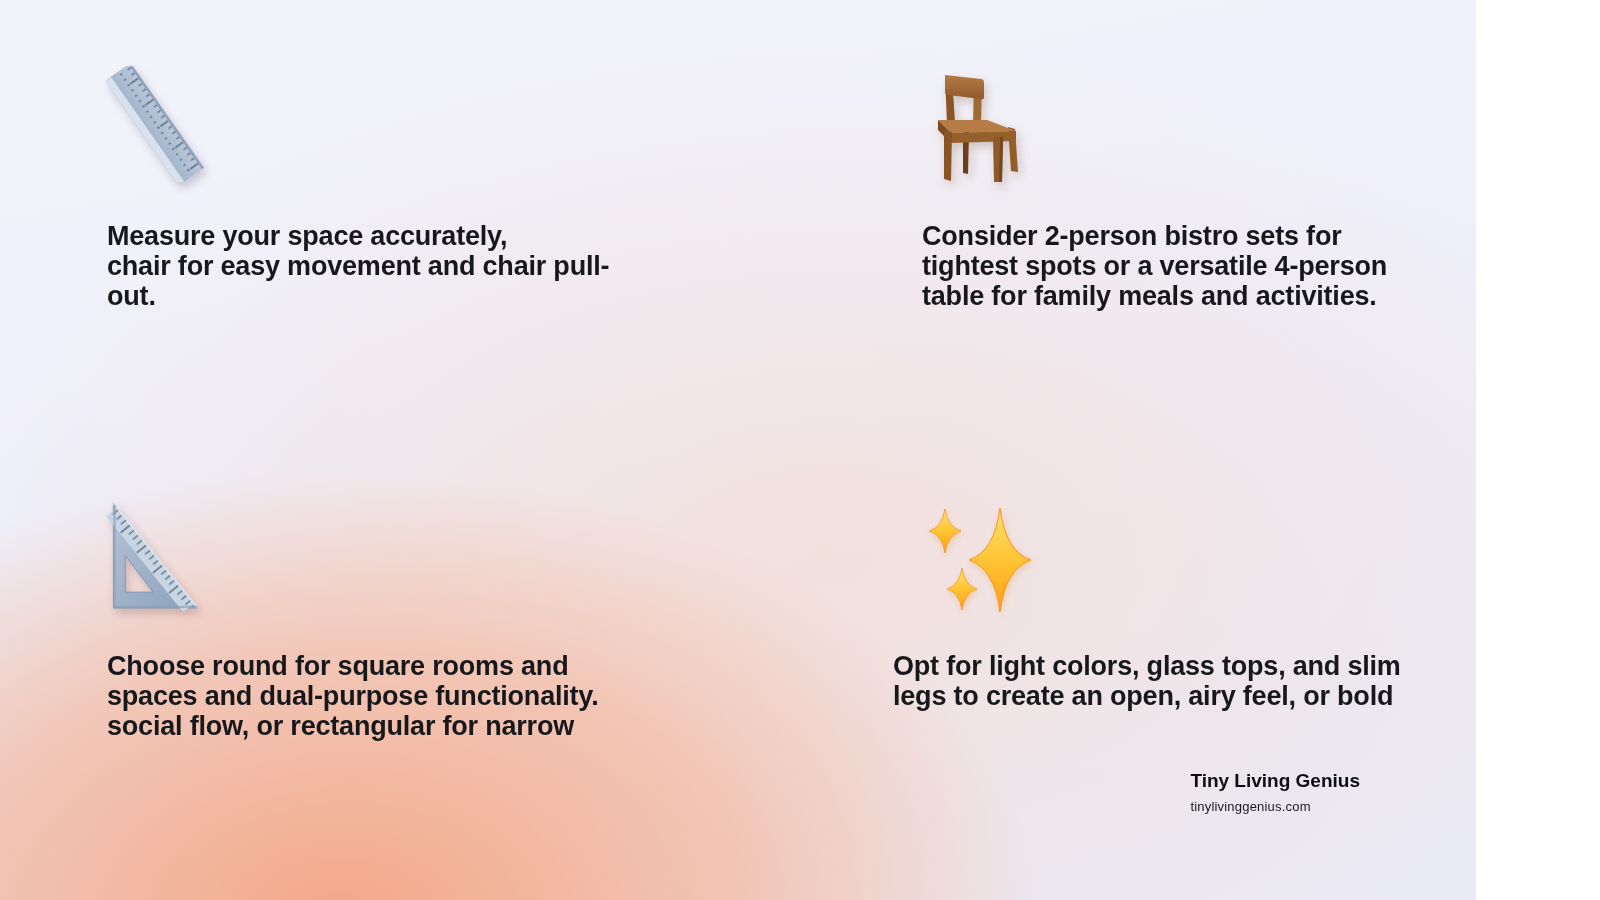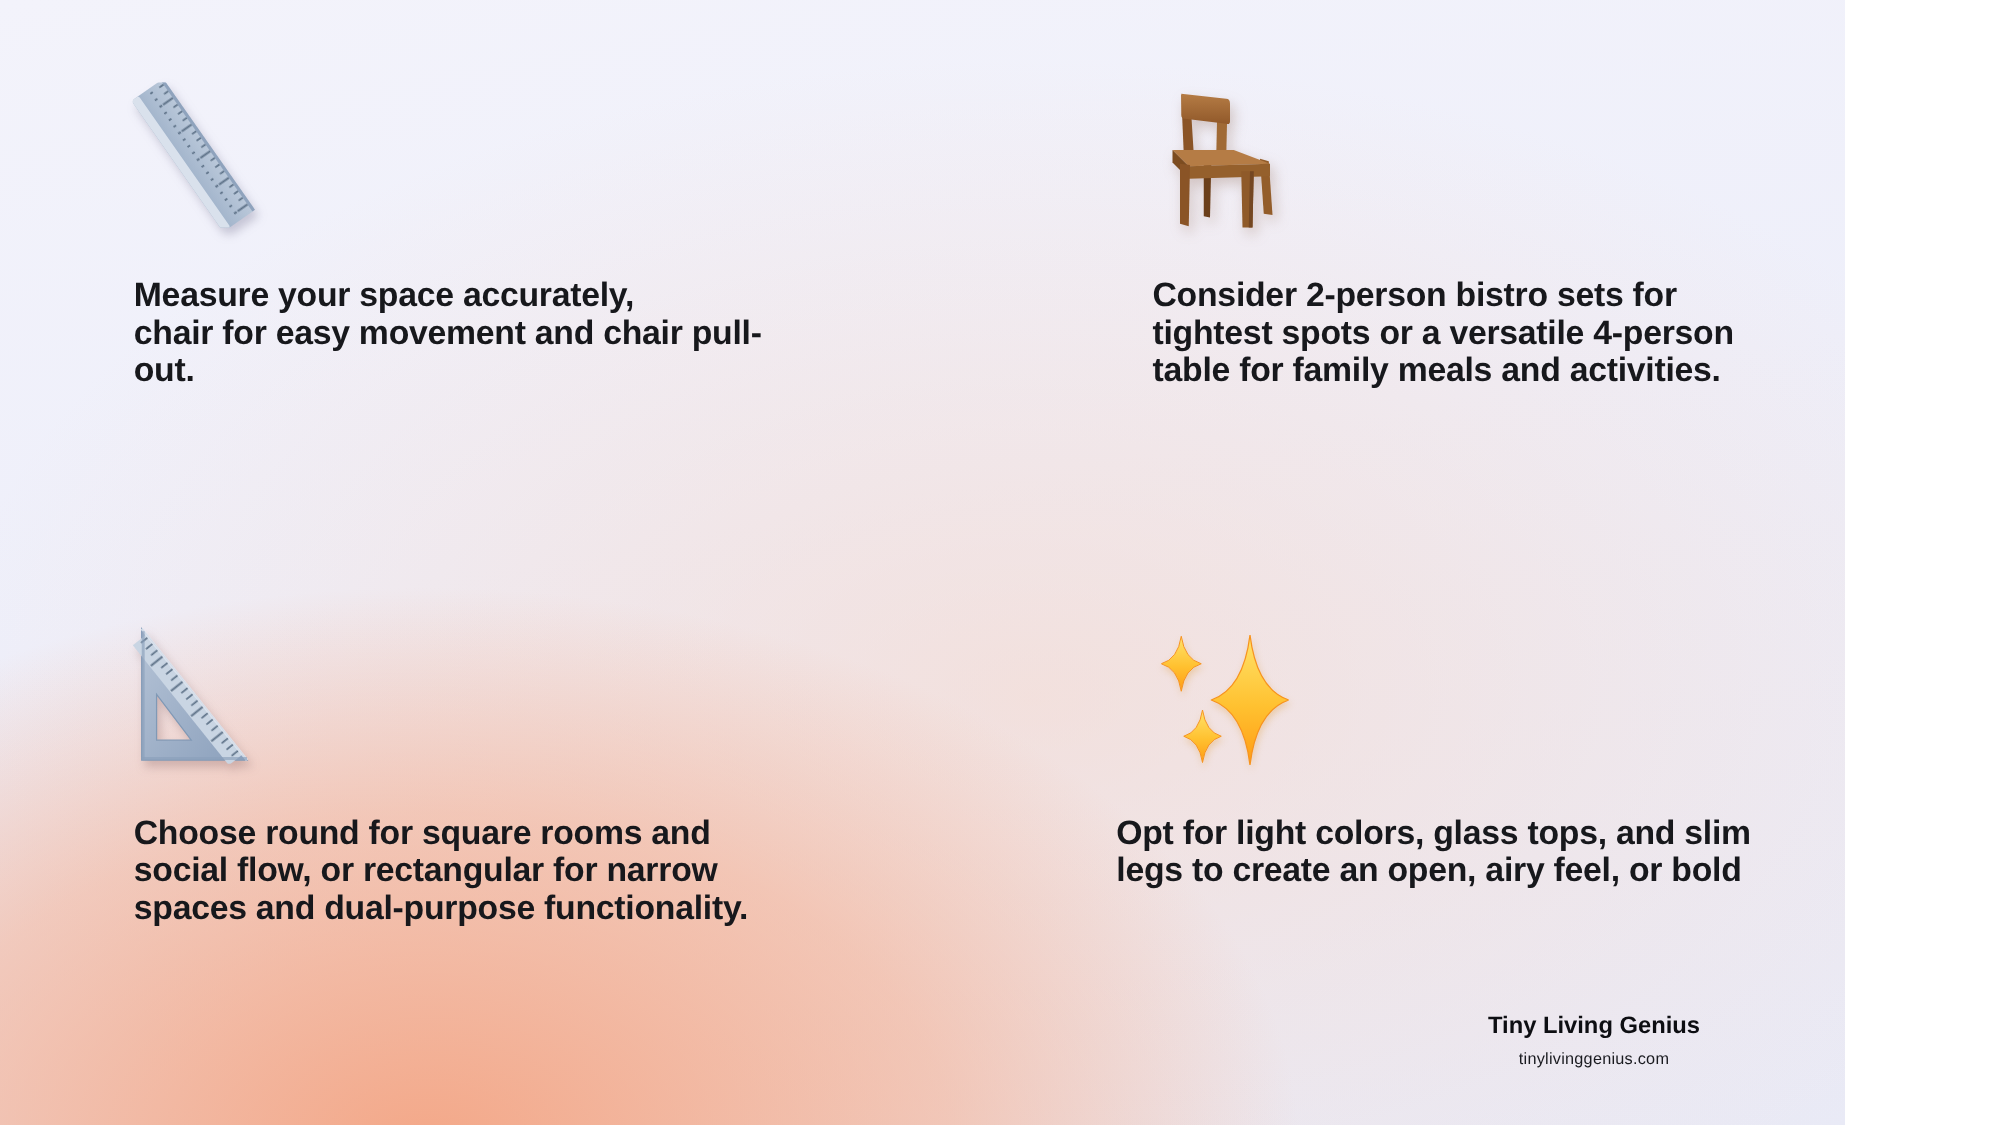"social flow, or rectangular for" div.tip-line { order: before "spaces and dual-purpose functionality." -> after "spaces and dual-purpose functionality." }
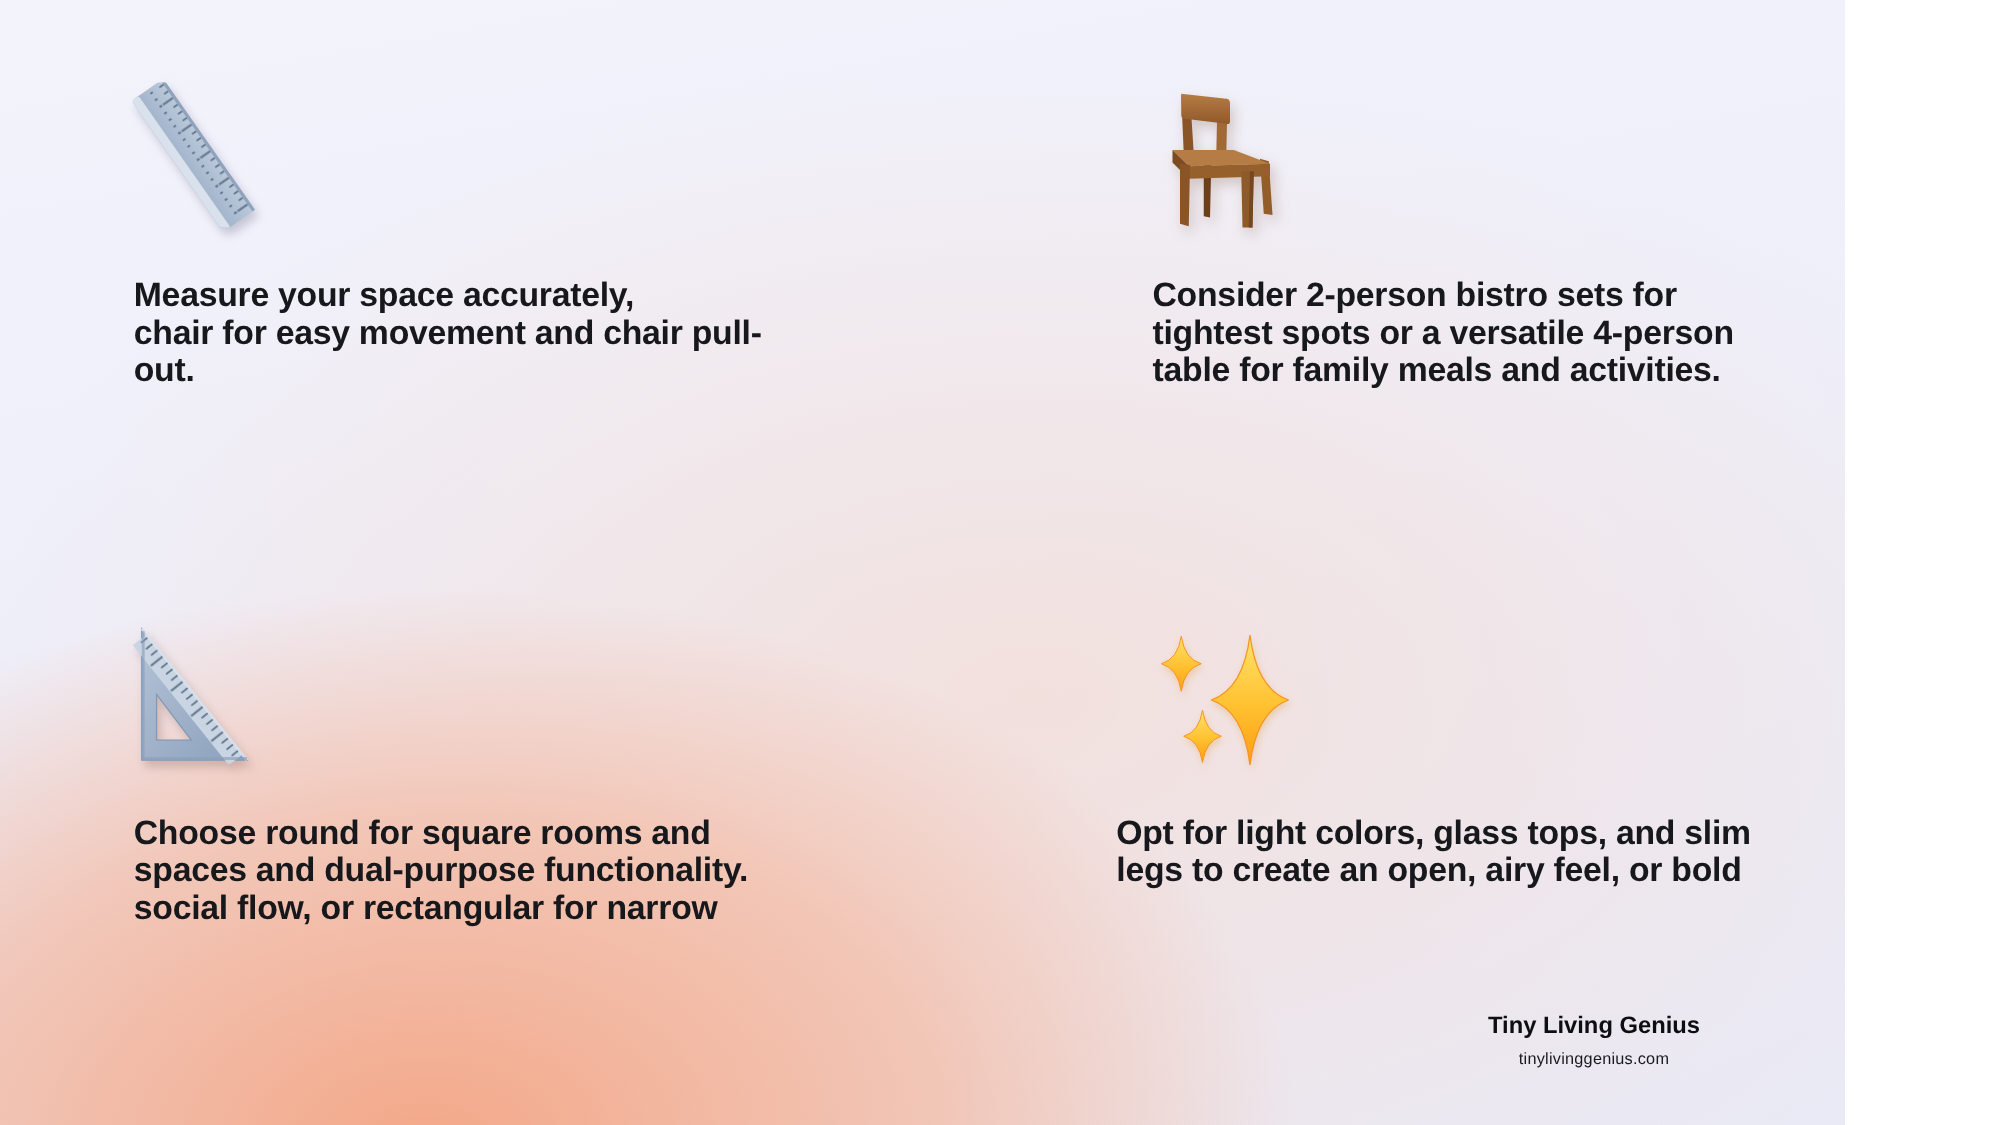"Tiny Living Genius" .footer-brand { text-align: center -> left; top: 808px -> 768px }
